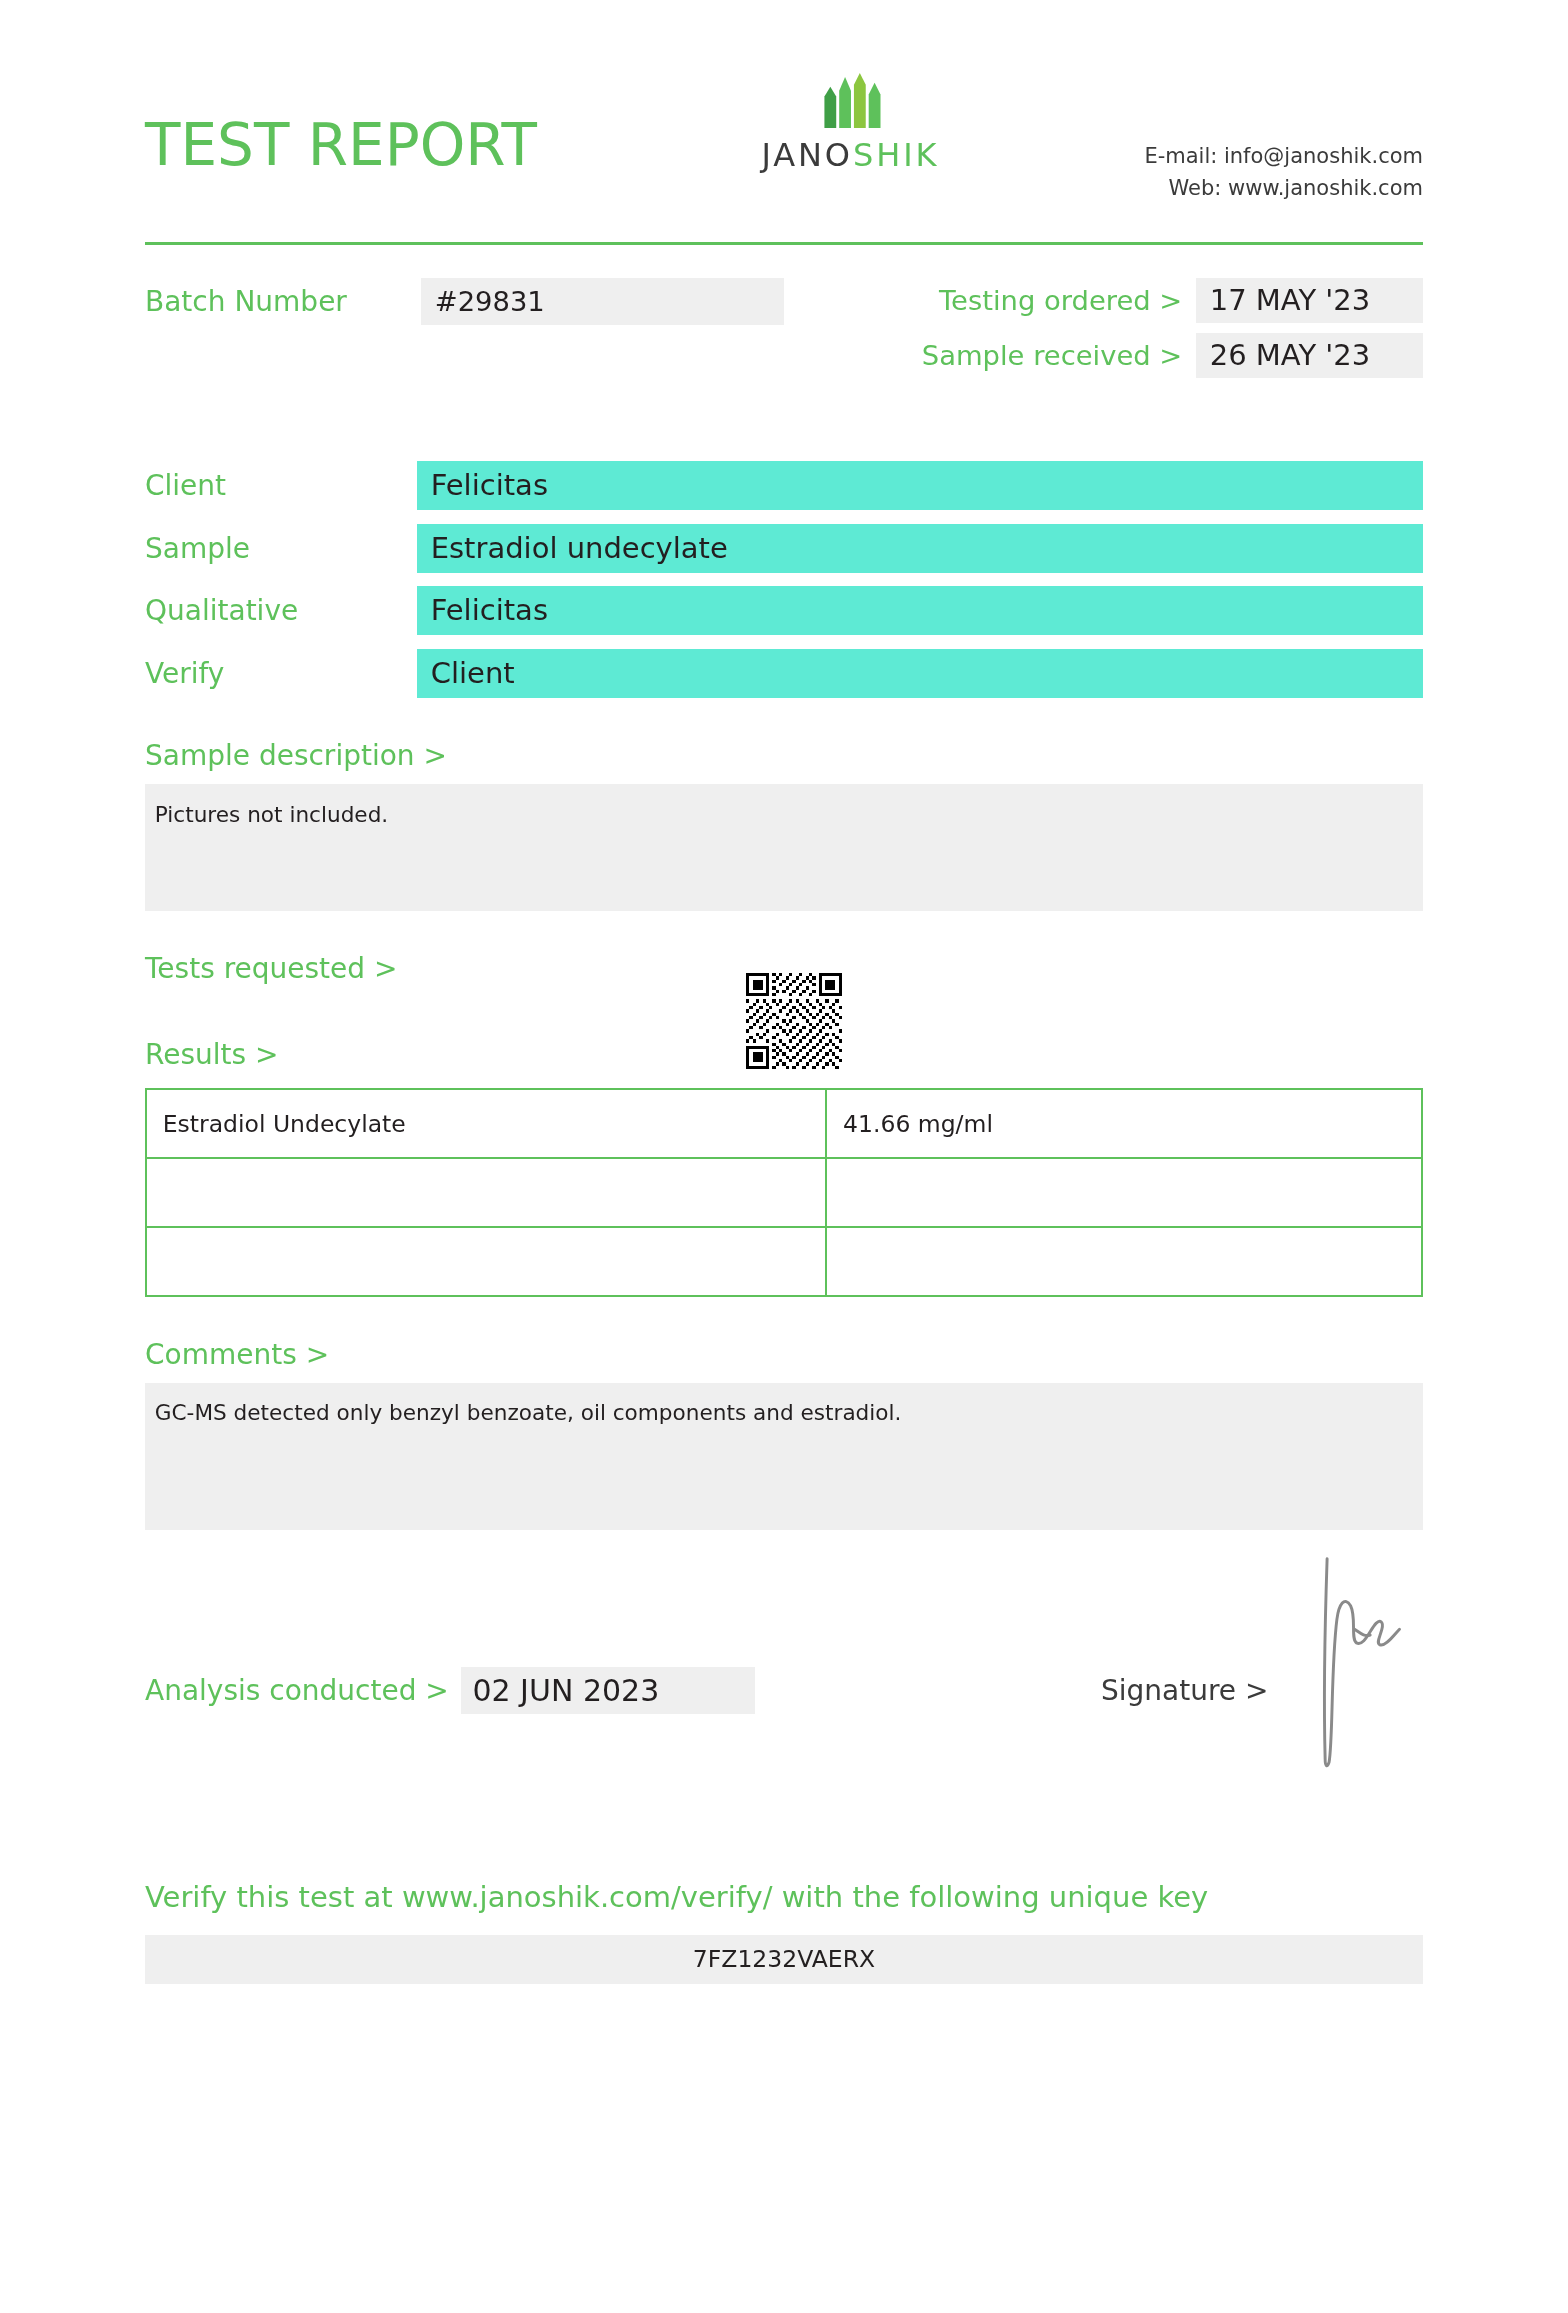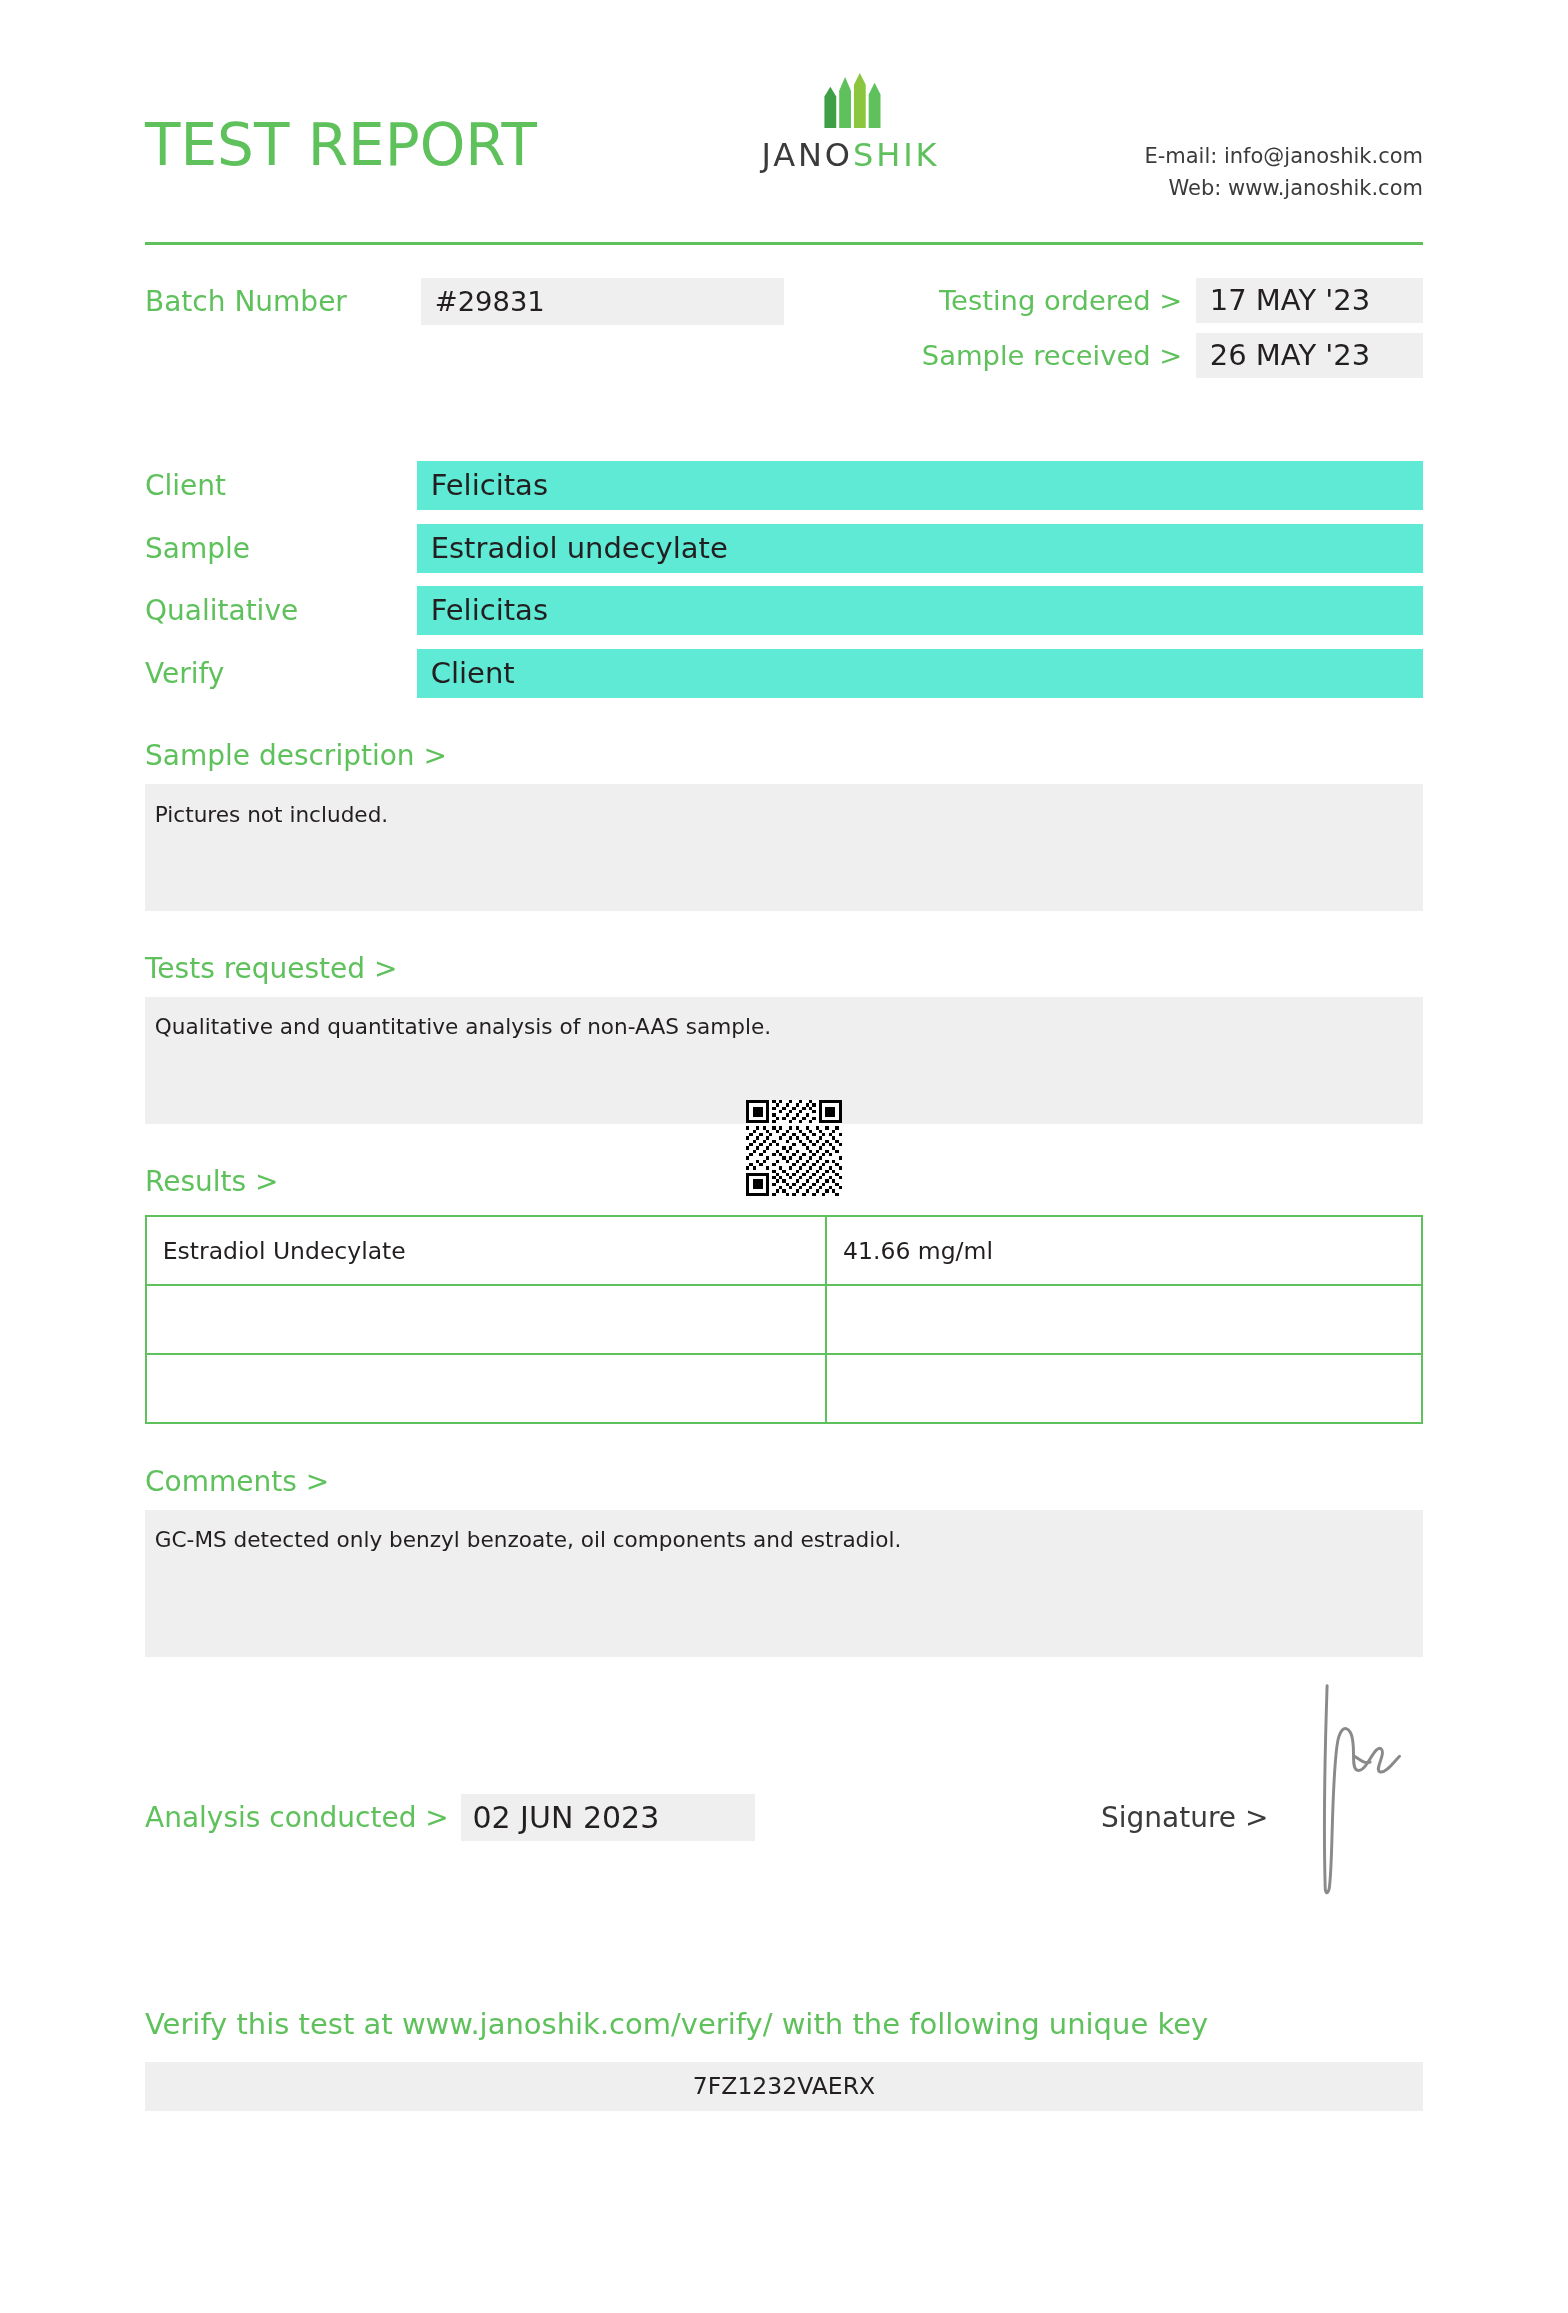"Qualitative and quantitative analysis of" div.section-box { html: <div> <div>Qualitative and quantitative analysis of non-AAS sample.</div> </div> -> none }
